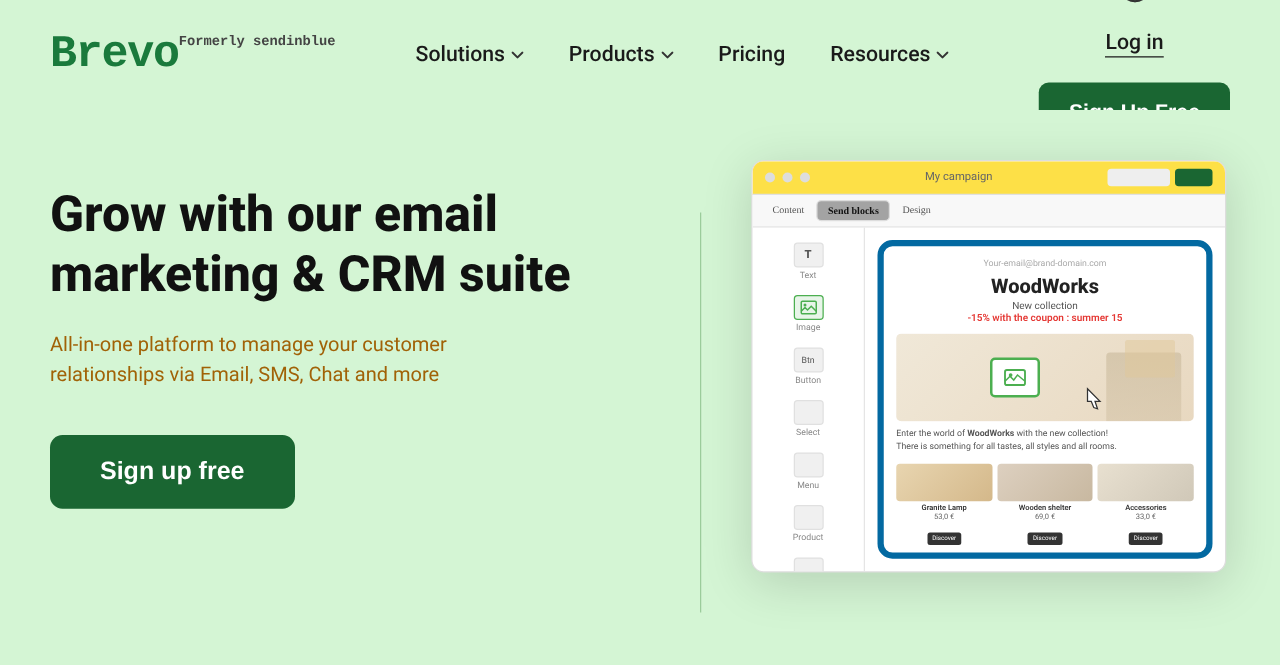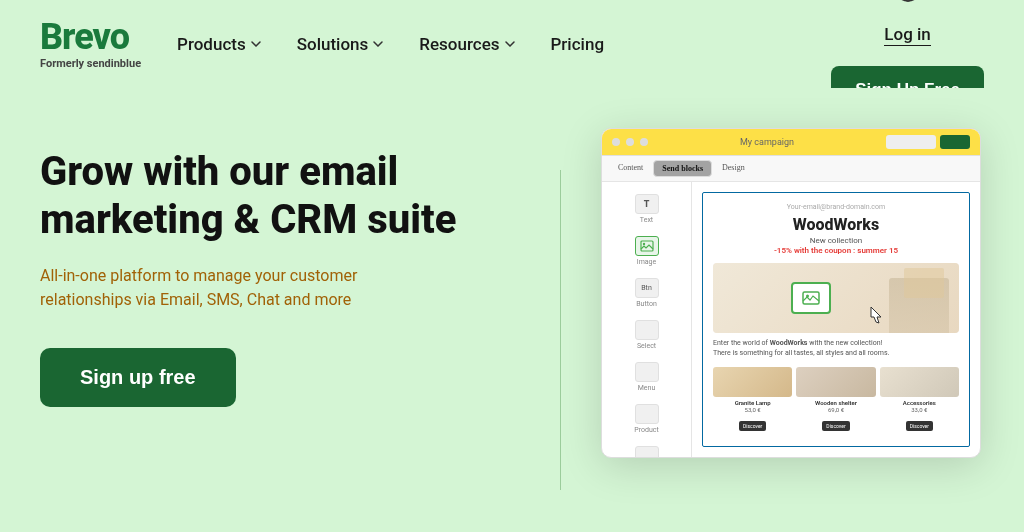"Brevo" .logo-area { flex-direction: column -> row; font-family: none -> Liberation Mono, monospace; margin-right: 20px -> 48px }
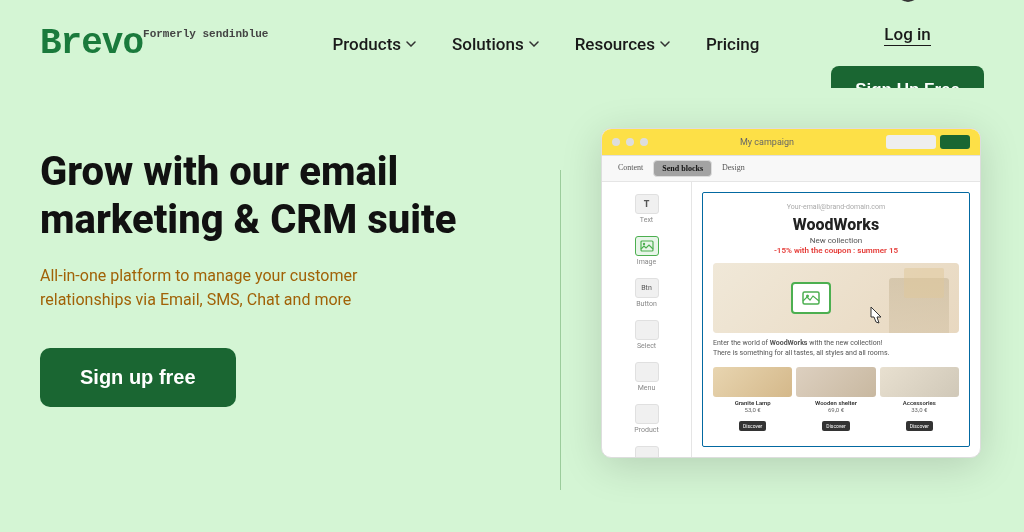"Products" div.nav-item { order: before "Solutions" -> after "Solutions" }
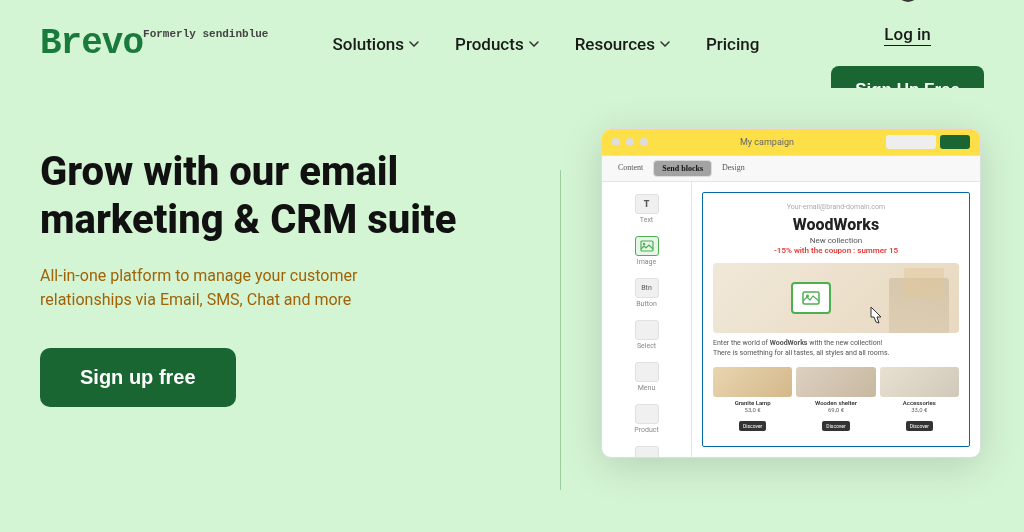"Resources" div.nav-item { order: before "Pricing" -> after "Pricing" }
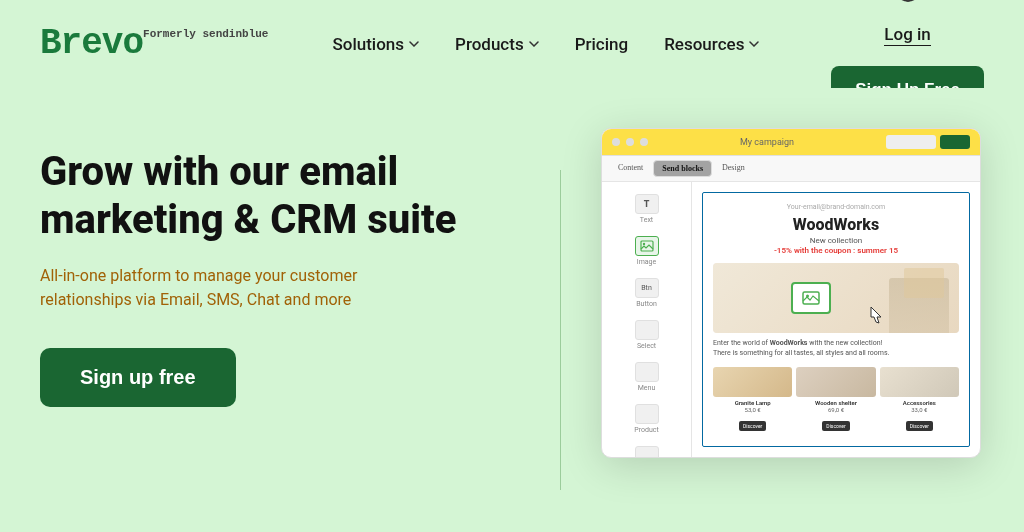"Your-email@brand-domain.com" .mockup-email-preview { border: 1px solid #0369a1 -> 5px solid #0369a1; border-radius: 2px -> 12px }
